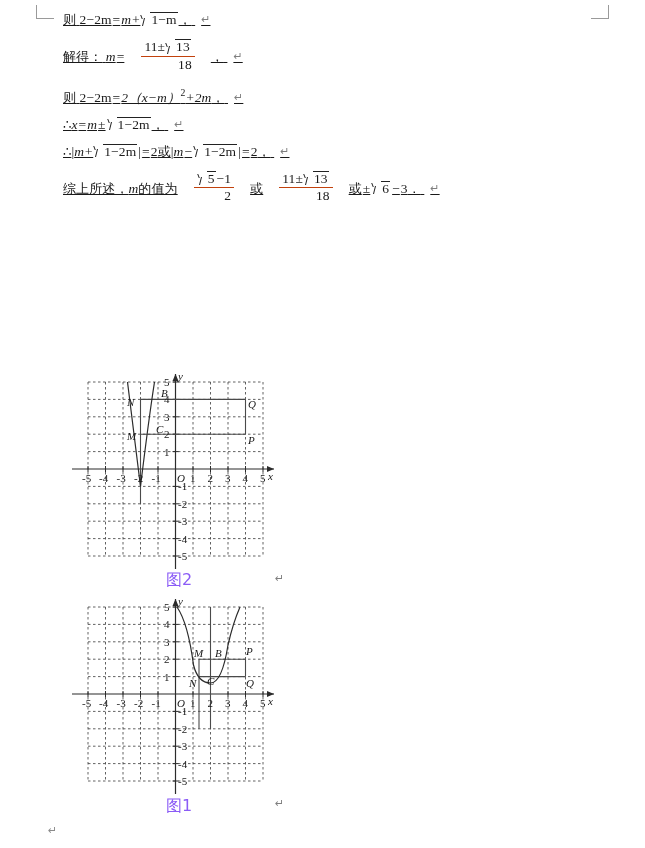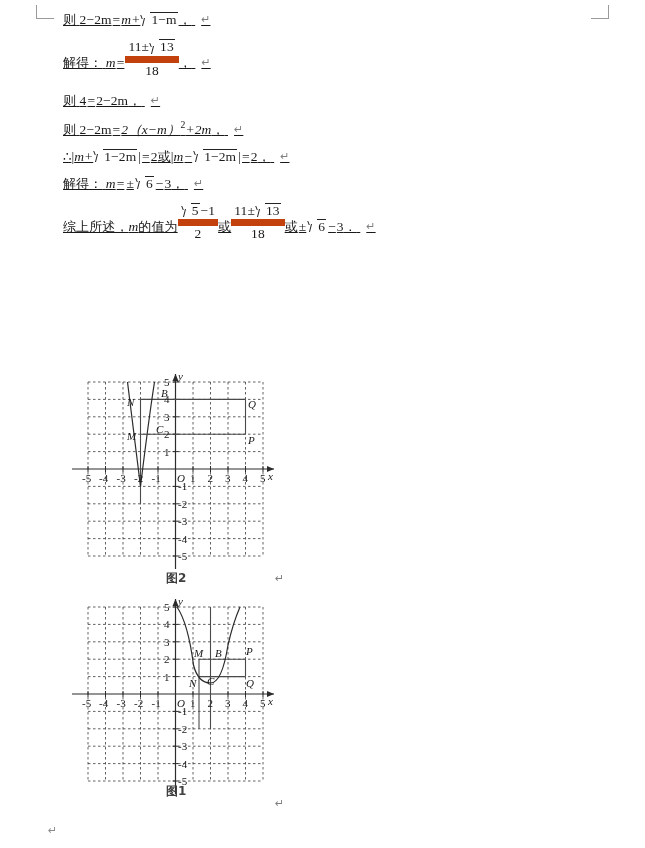"11± 13" .frac { margin: 0 0 -> 0 16px; text-align: center -> right }
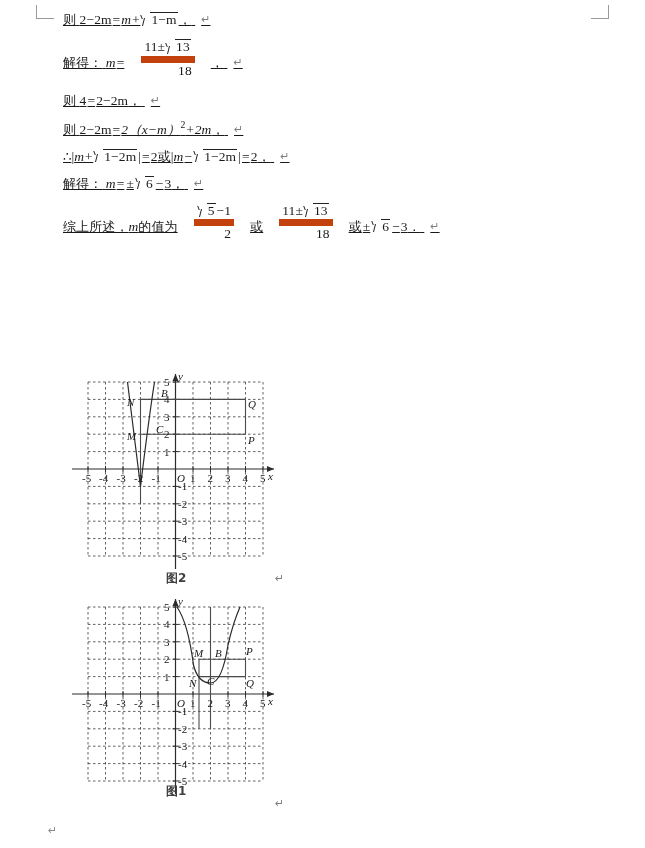"18" .frac .den { border-top: 7px solid #c2410c -> 1px solid #c2410c }
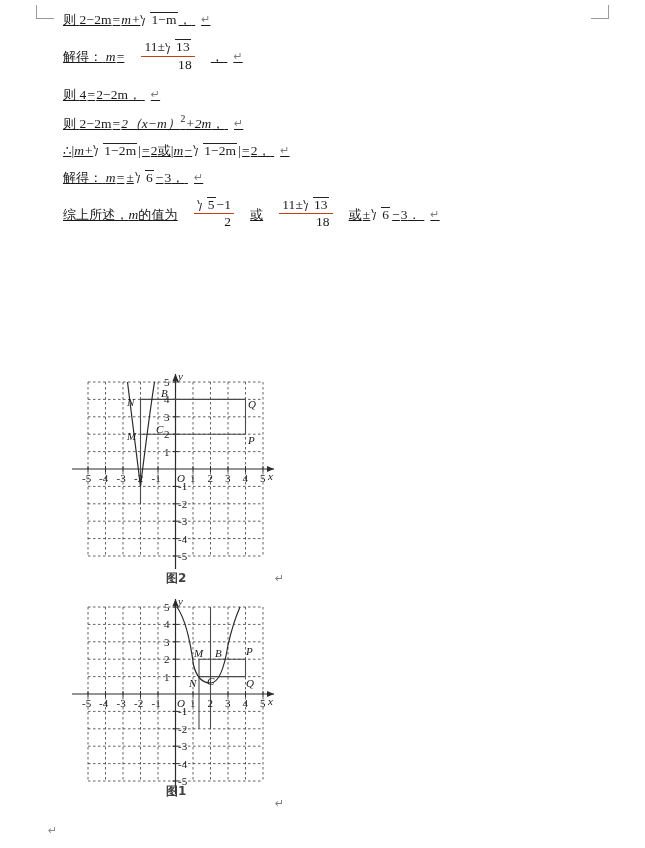"则 4=2−2m， ↵" div.line { html: <div> <span>则</span> <span>4</span><span>=</span><span>2−2m</span><span>，</span> <span>↵</span> </div> -> none }
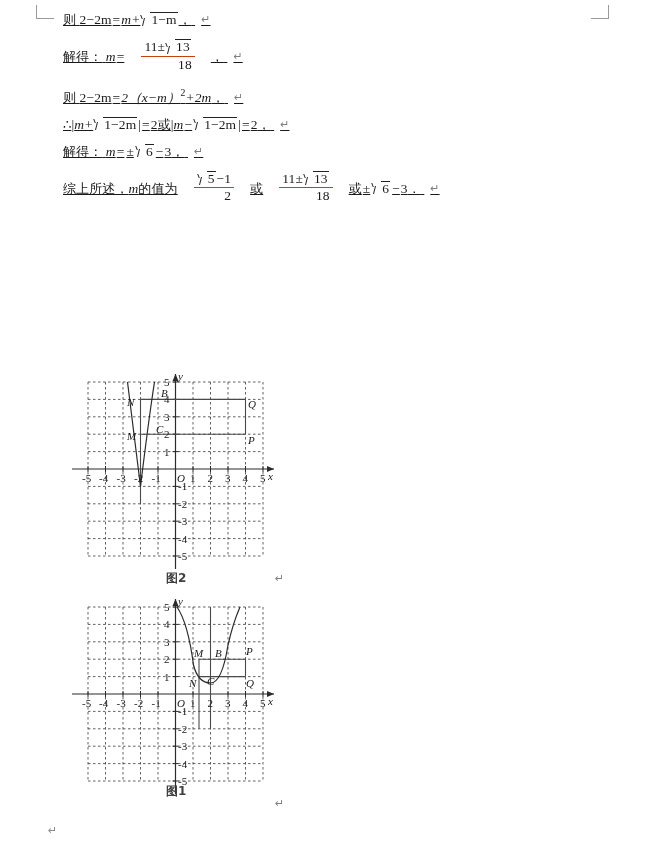"∴x=m± 1−2m ， ↵" div.line { html: none -> <div> <span>∴</span><span>x</span><span>=</span><span>m</span><span>±</span><span><span>1−2m</span></span><span>，</span> <span>↵</span> </div> }
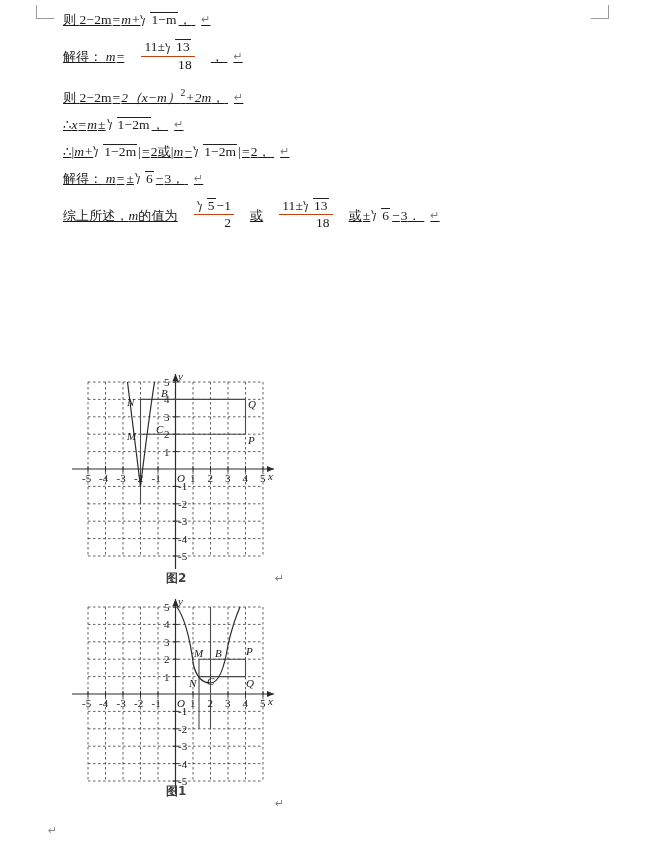"解得： m= ± 6 −3，" div.line { html: <div> <span>解得：</span> <span>m</span><span>=</span><span>±</span><span><span>6</span></span><span>−</span><span>3</span><span>，</span> <span>↵</span> </div> -> none }
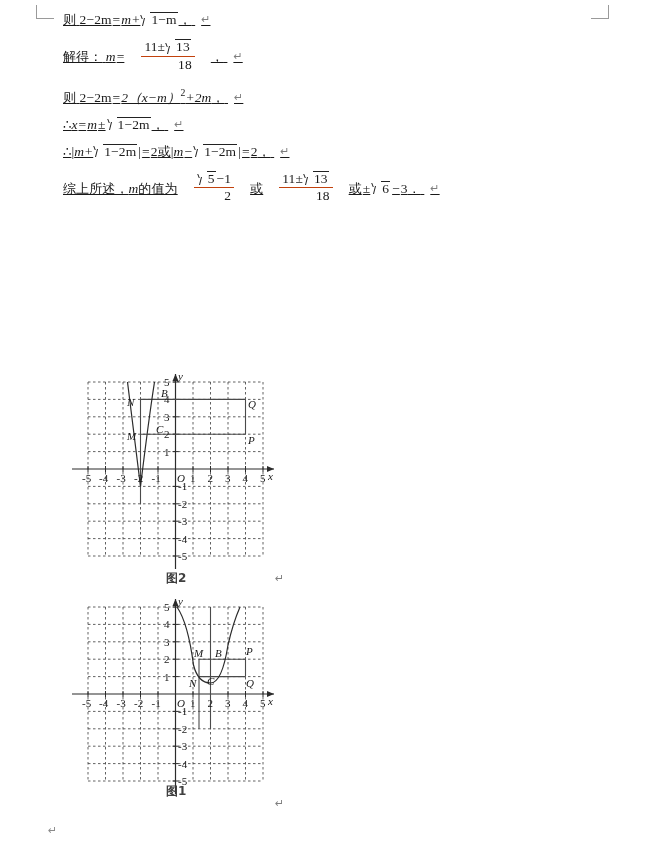"图2" .fig-caption { color: #404040 -> #8b5cf6; font-size: 12px -> 16px; font-weight: bold -> normal }
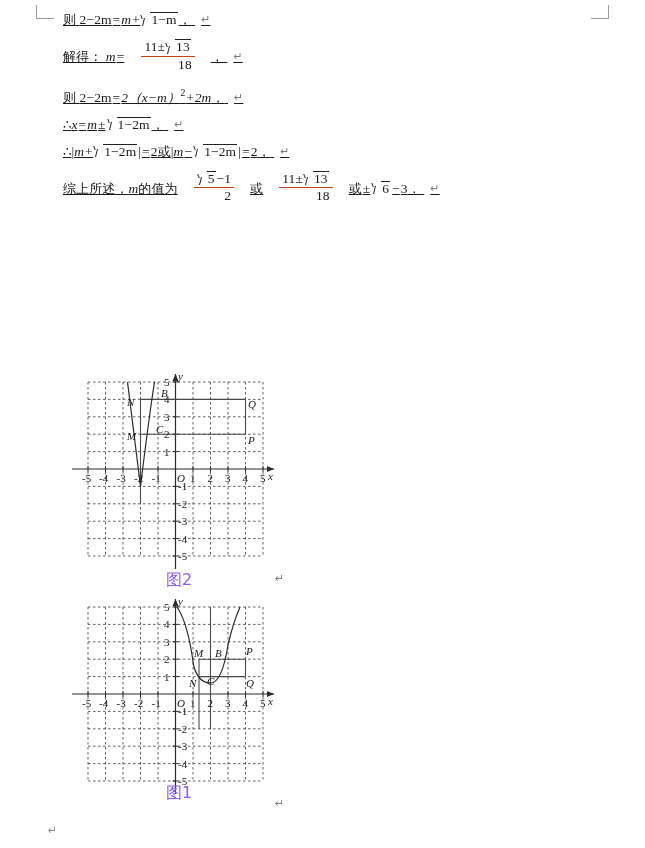"图1" div.fig-caption { top: 186px -> 199px }
